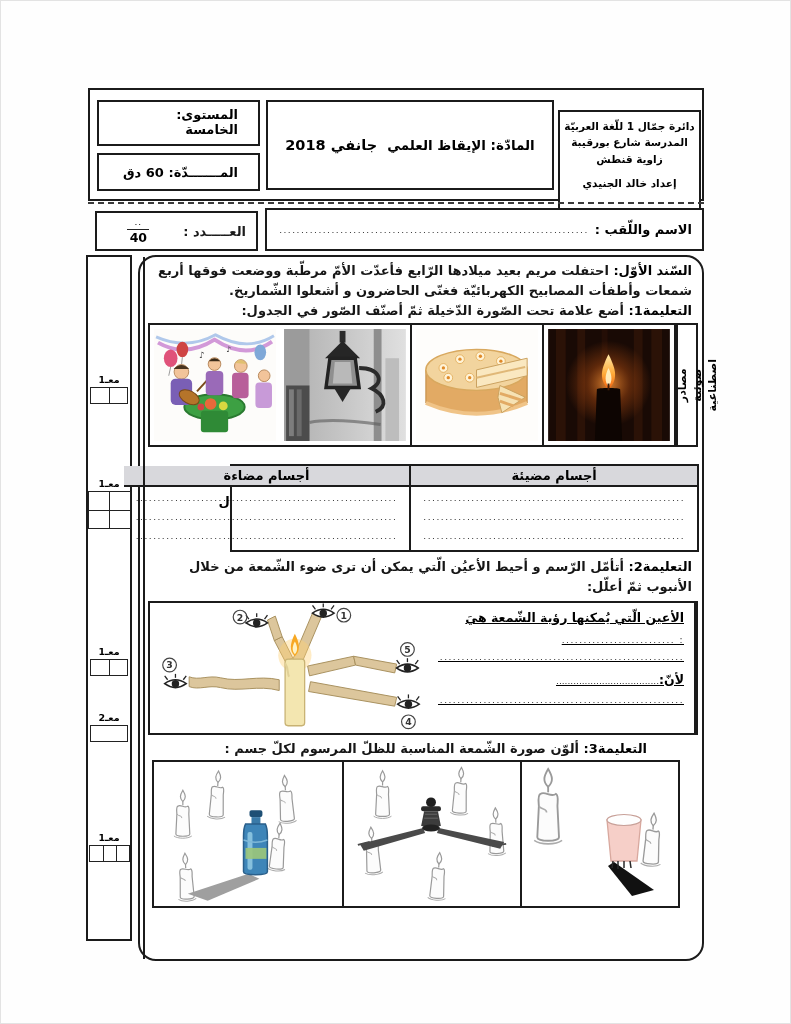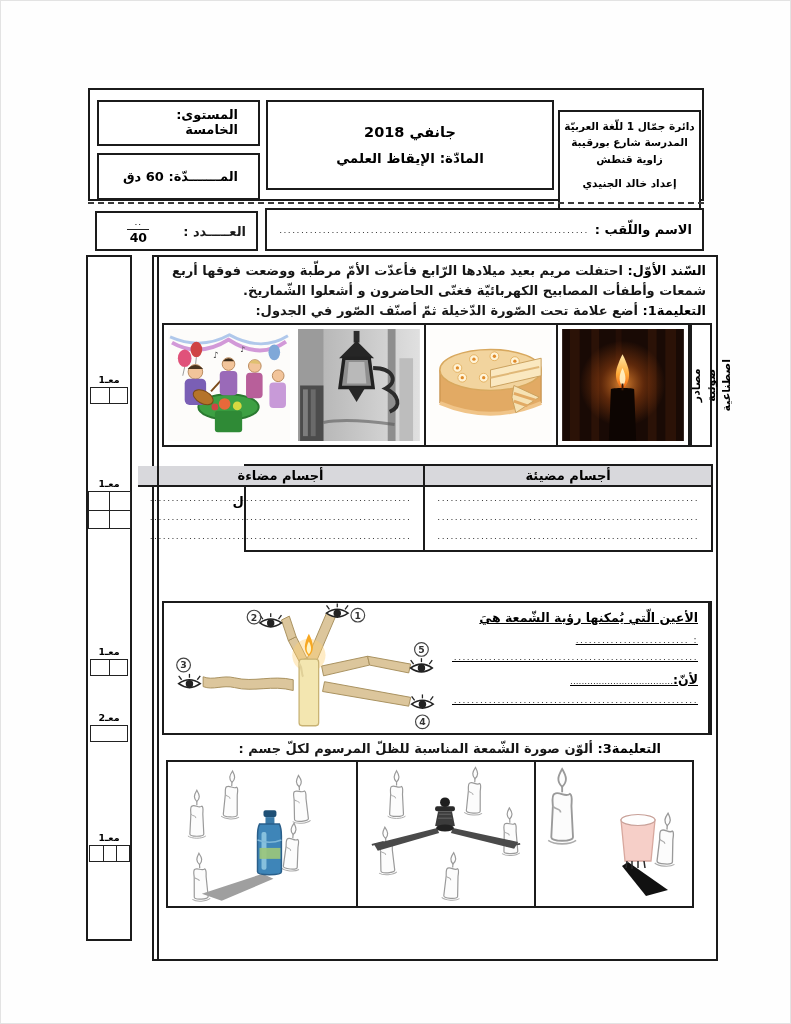"جانفي 2018" .center-box { flex-direction: column -> row }
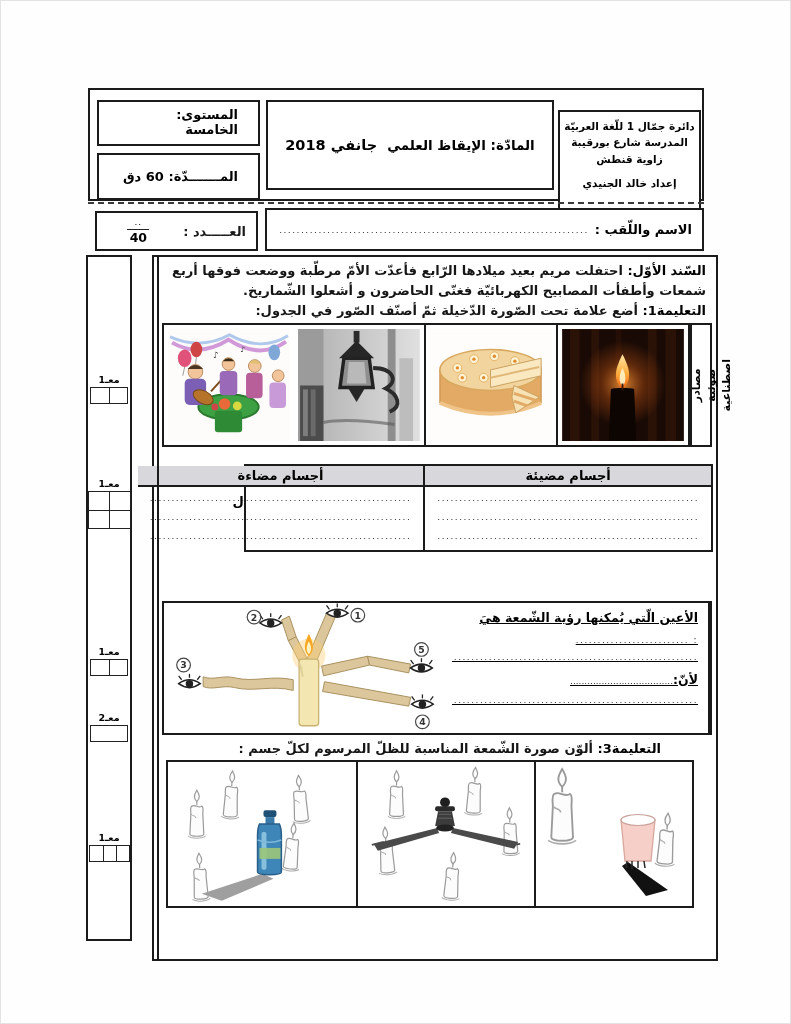"المـــــــدّة: 60 دق" div.abs { height: 47px -> 38px }
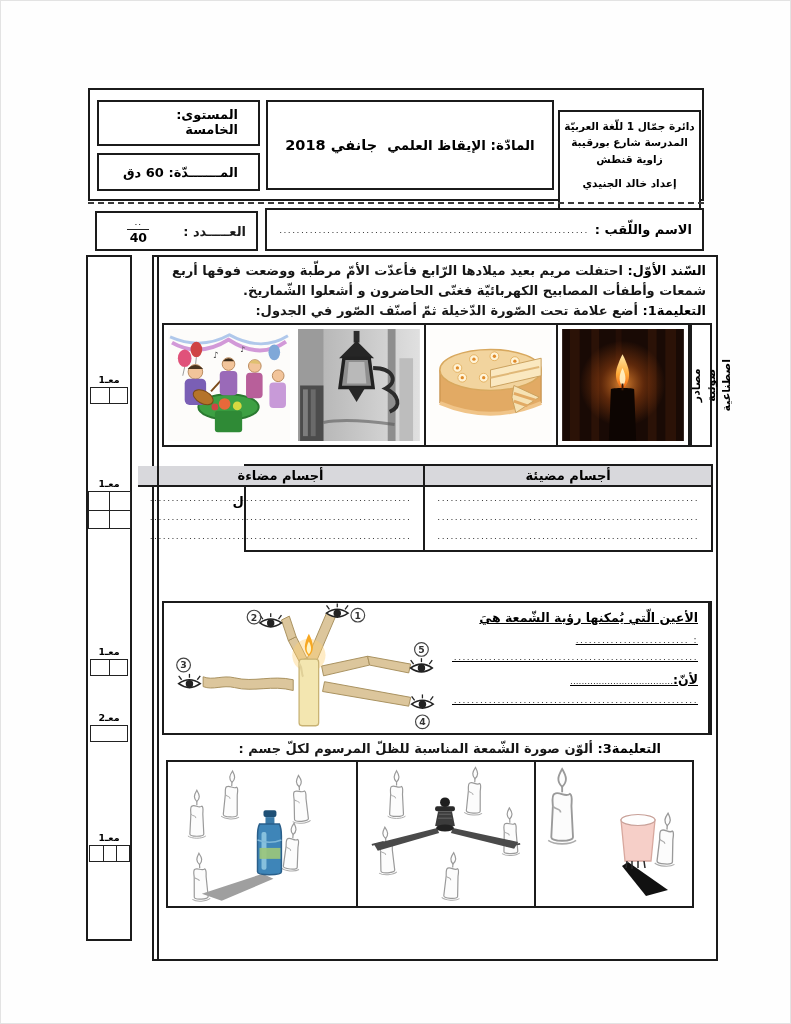"السّند الأوّل: احتفلت مريم بعيد" div.abs { border-radius: none -> 18px; left: 152px -> 138px }
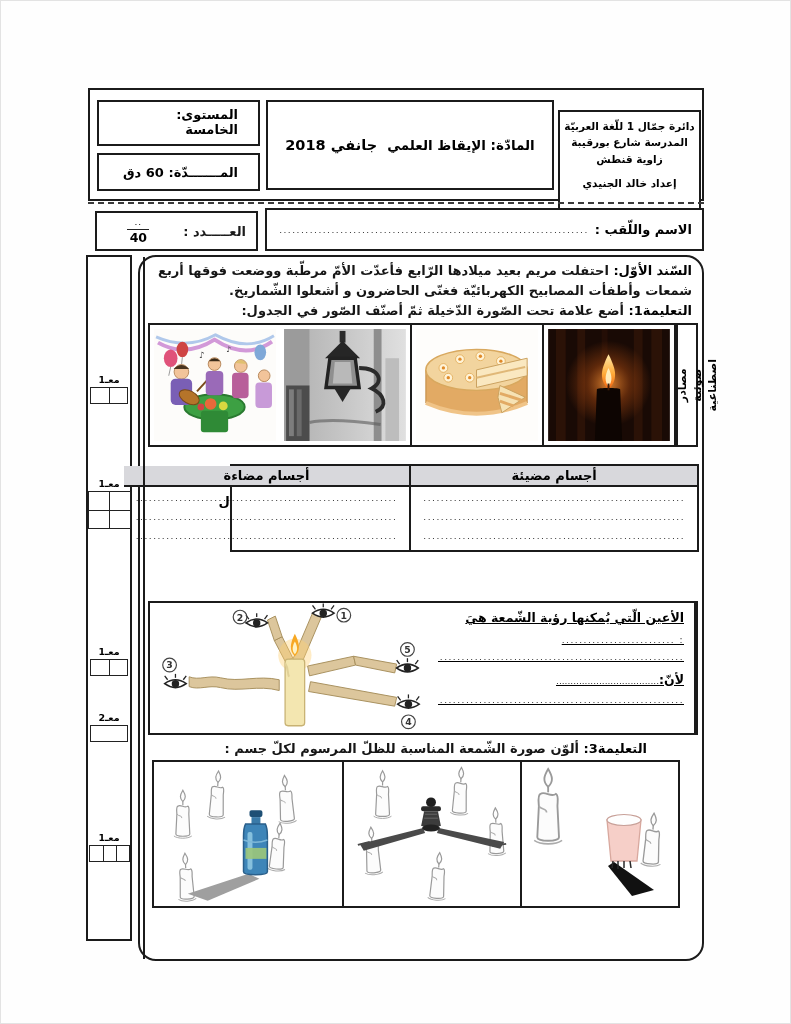"التعليمة2: أتأمّل الرّسم و أحيط" div.abs { html: none -> <div> <span>التعليمة2:</span> <span>أتأمّل الرّسم و أحيط الأعيُن الّتي يمكن أن ترى ضوء الشّمعة من خلال</span> <br> <span>الأنبوب ثمّ أعلّل:</span> </div> }
